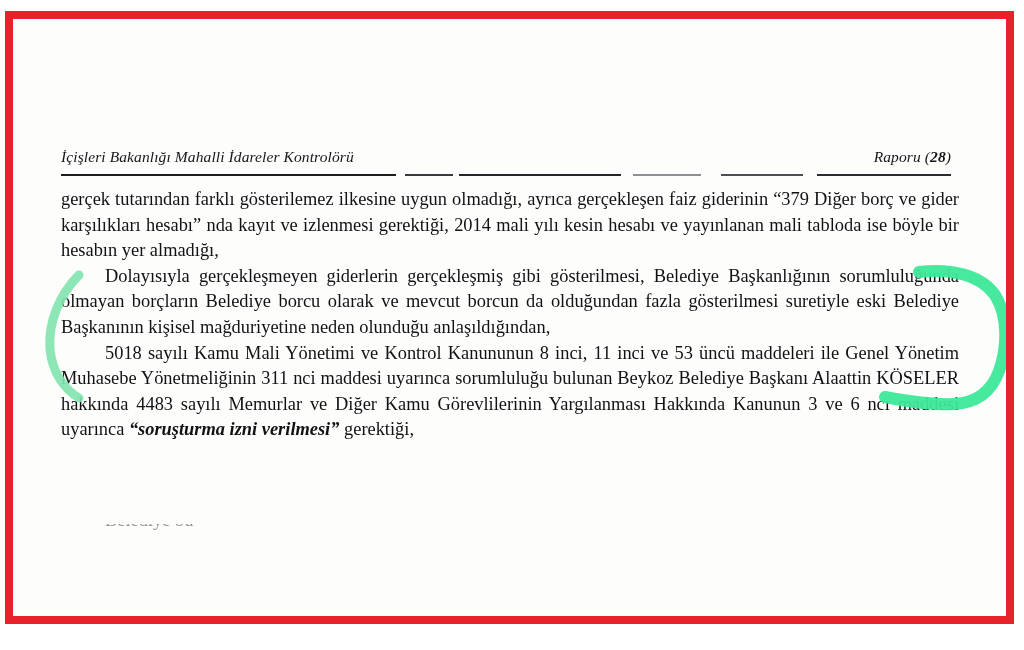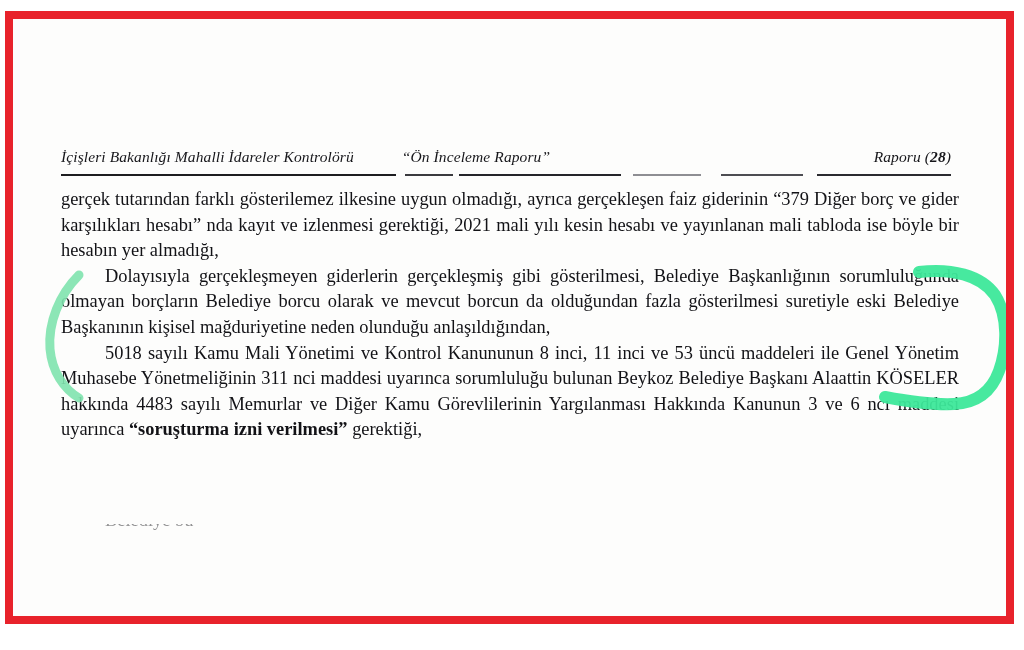"“Ön İnceleme Raporu”" span.hdr-center { html: <span>“Ön İnceleme Raporu”</span> -> none }
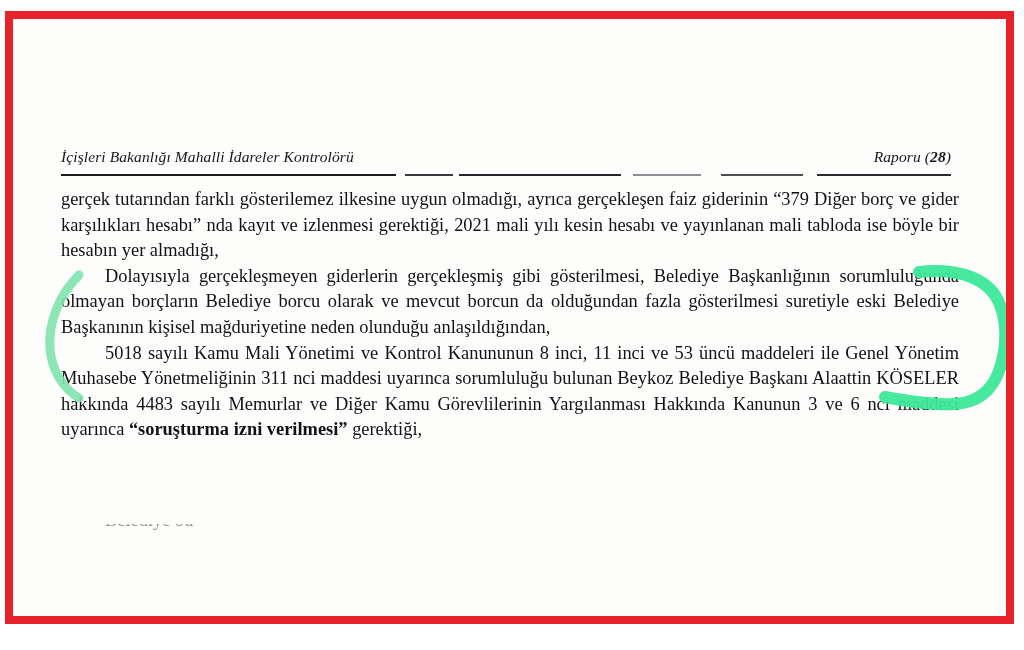"gerçek tutarından farklı gösterilemez" p.para { text: 2021 -> 2014 }
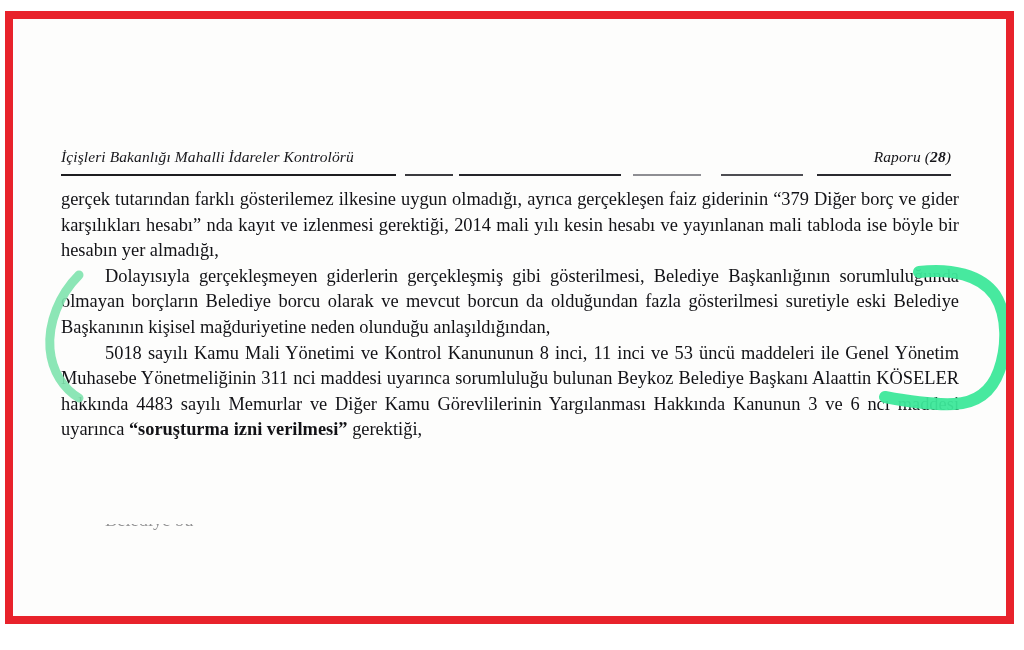"“soruşturma izni verilmesi”" .para .b { font-style: none -> italic }
